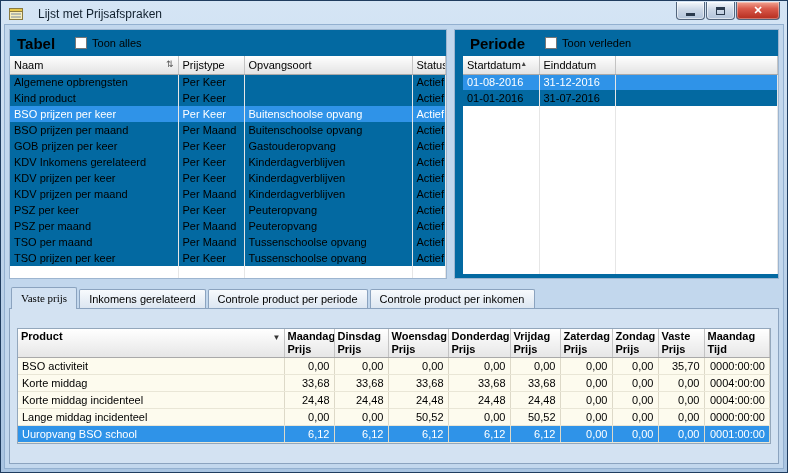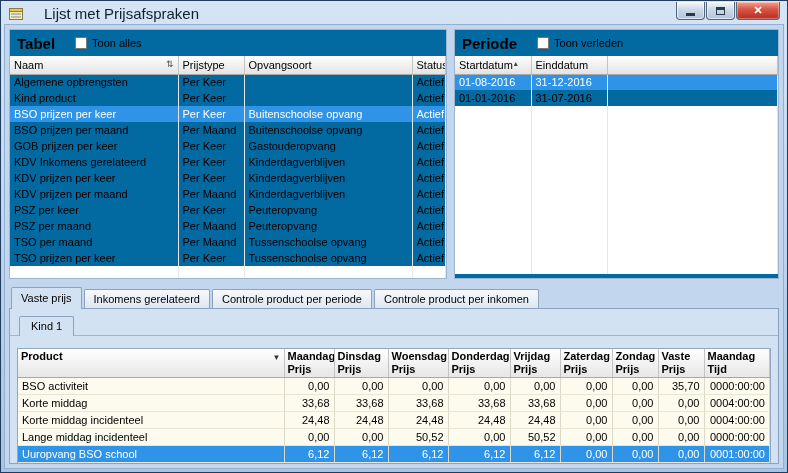"Lijst met Prijsafspraken" .titlebar { font-size: 15px -> 12px; gap: 20px -> 14px }
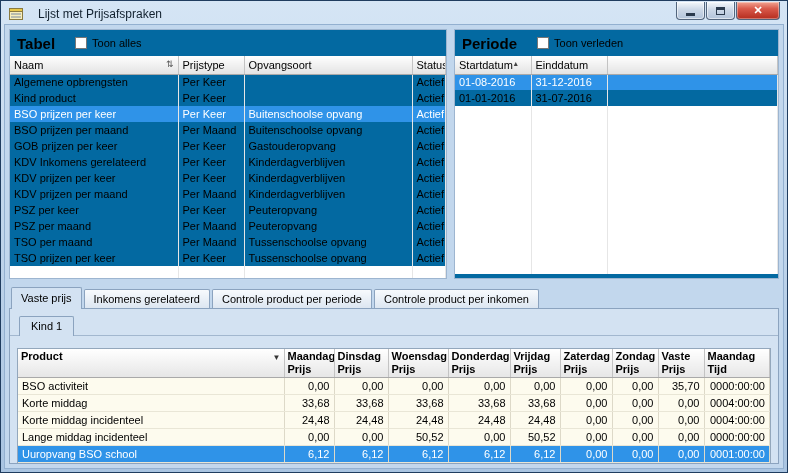"Periode" .panel-right { padding-left: none -> 8px }
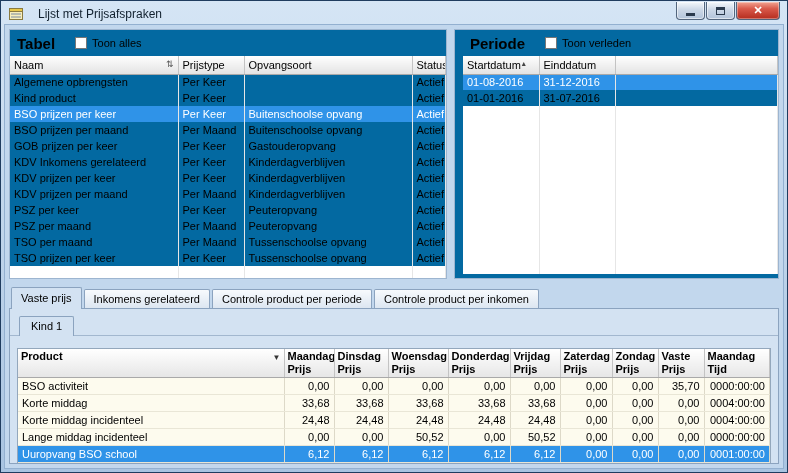"Vaste prijs" .tab.active { font-family: none -> Liberation Serif, serif }
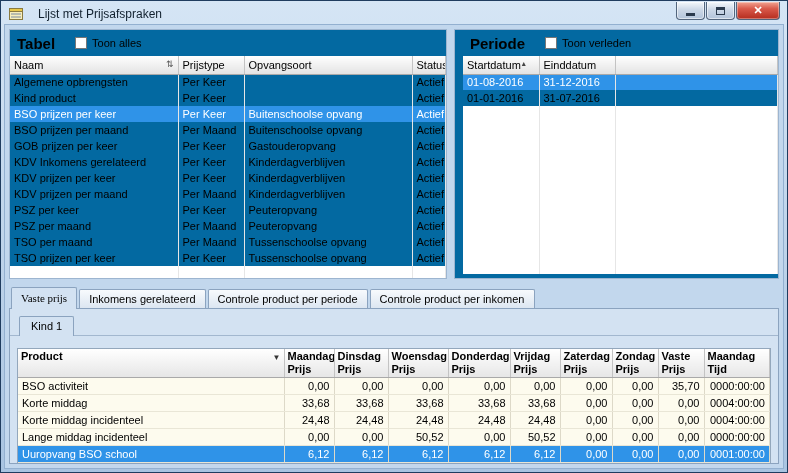"Kind 1" div.kindrow { html: <div> <span>Kind 1</span> </div> -> none }
